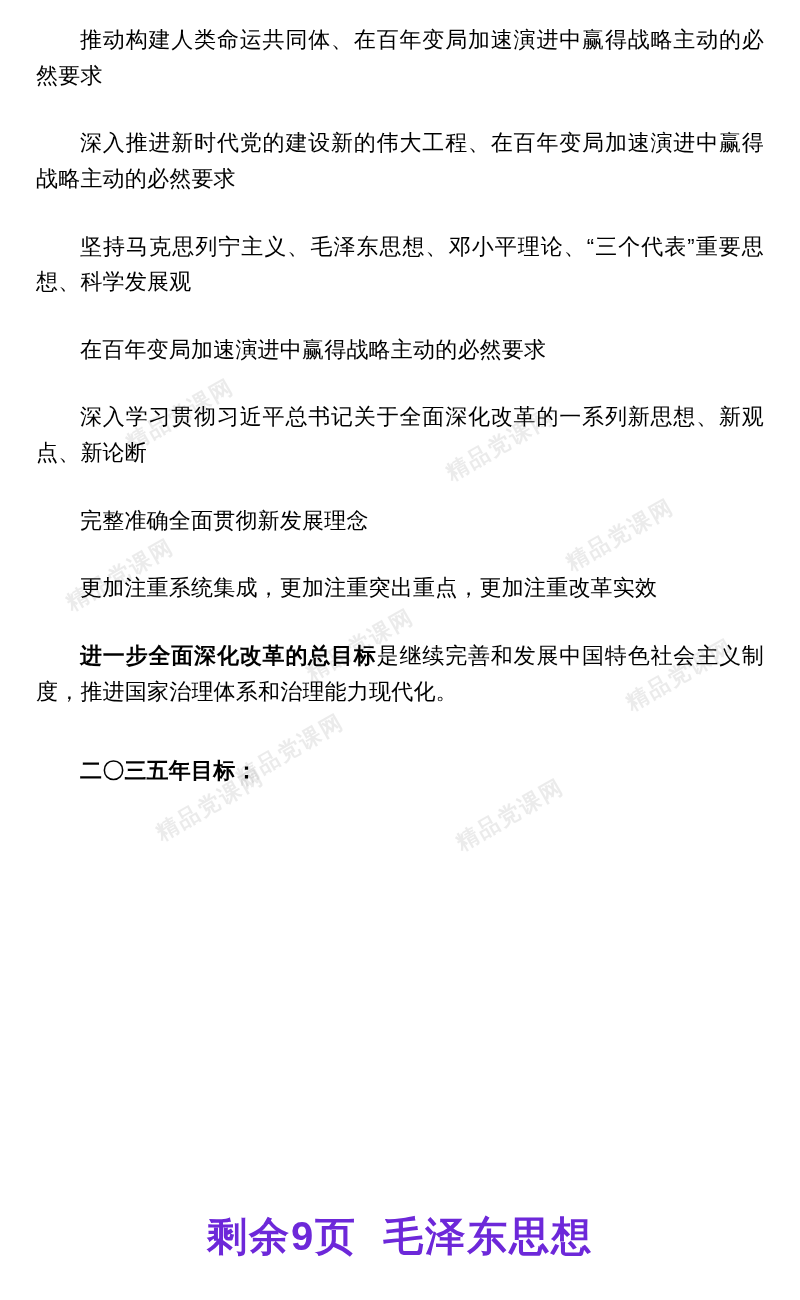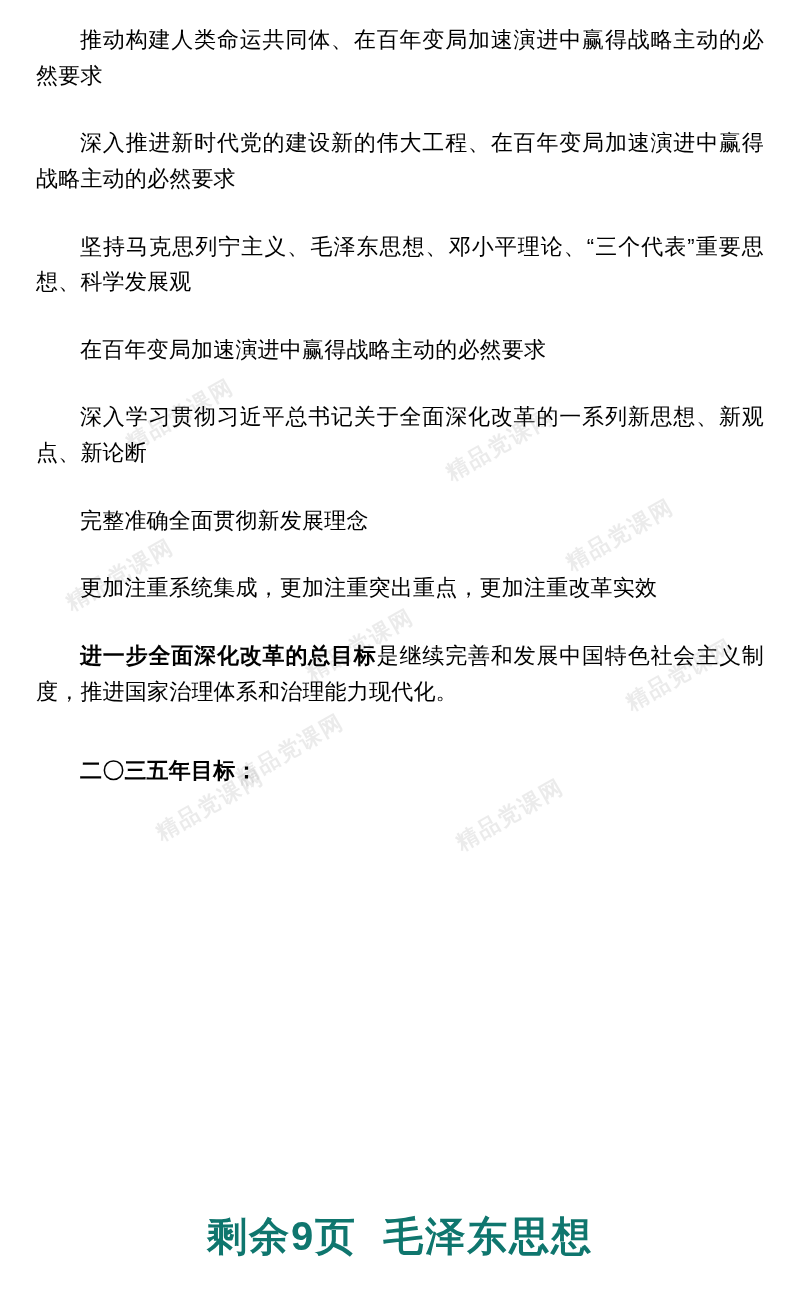"剩余9页" .footer-text { color: #0f766e -> #6d28d9 }
